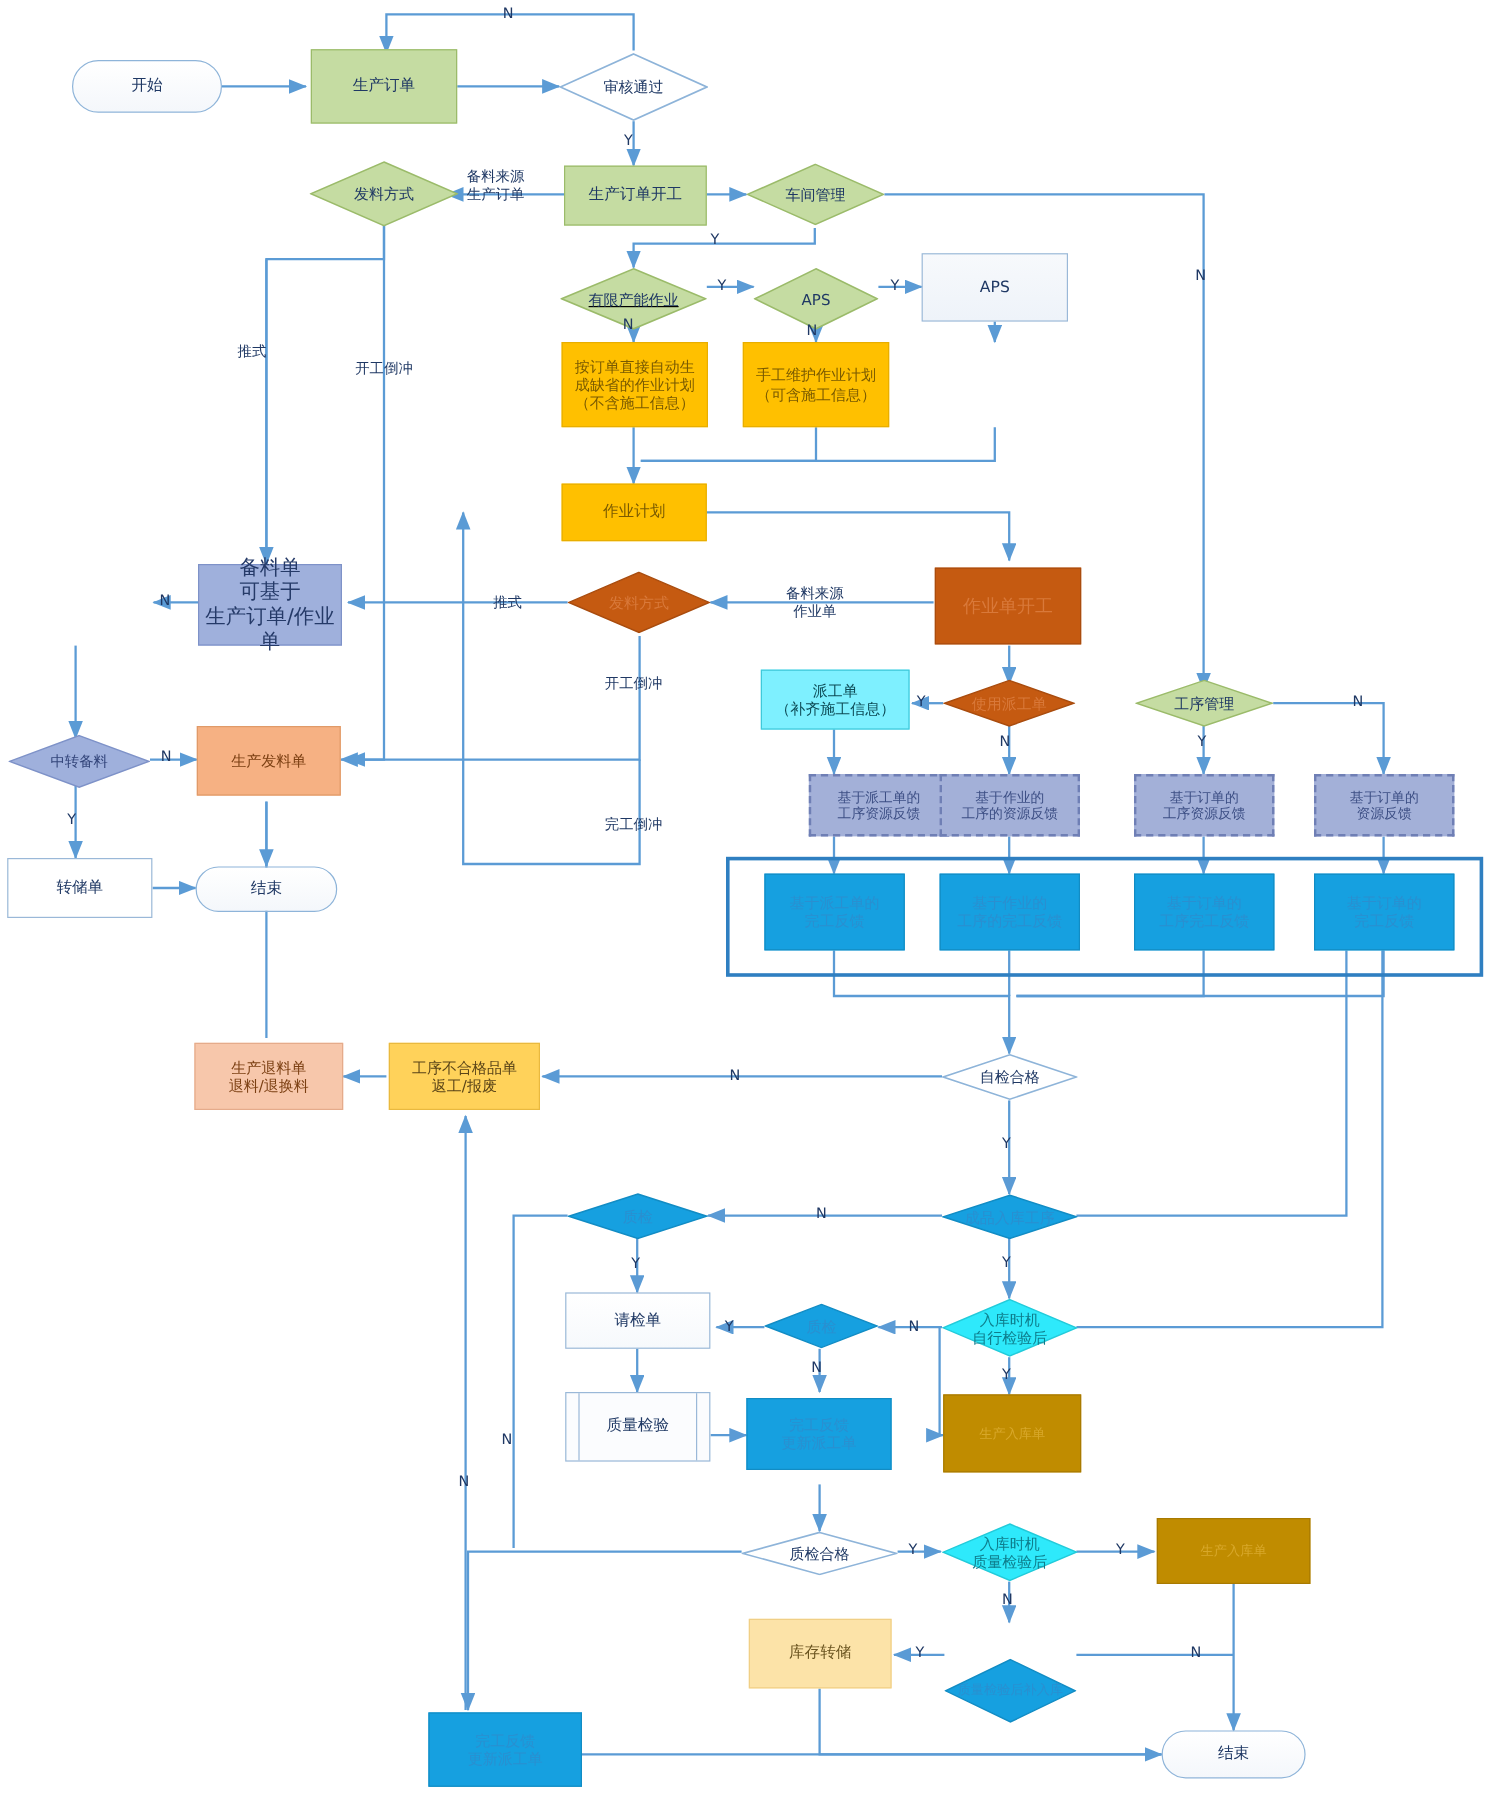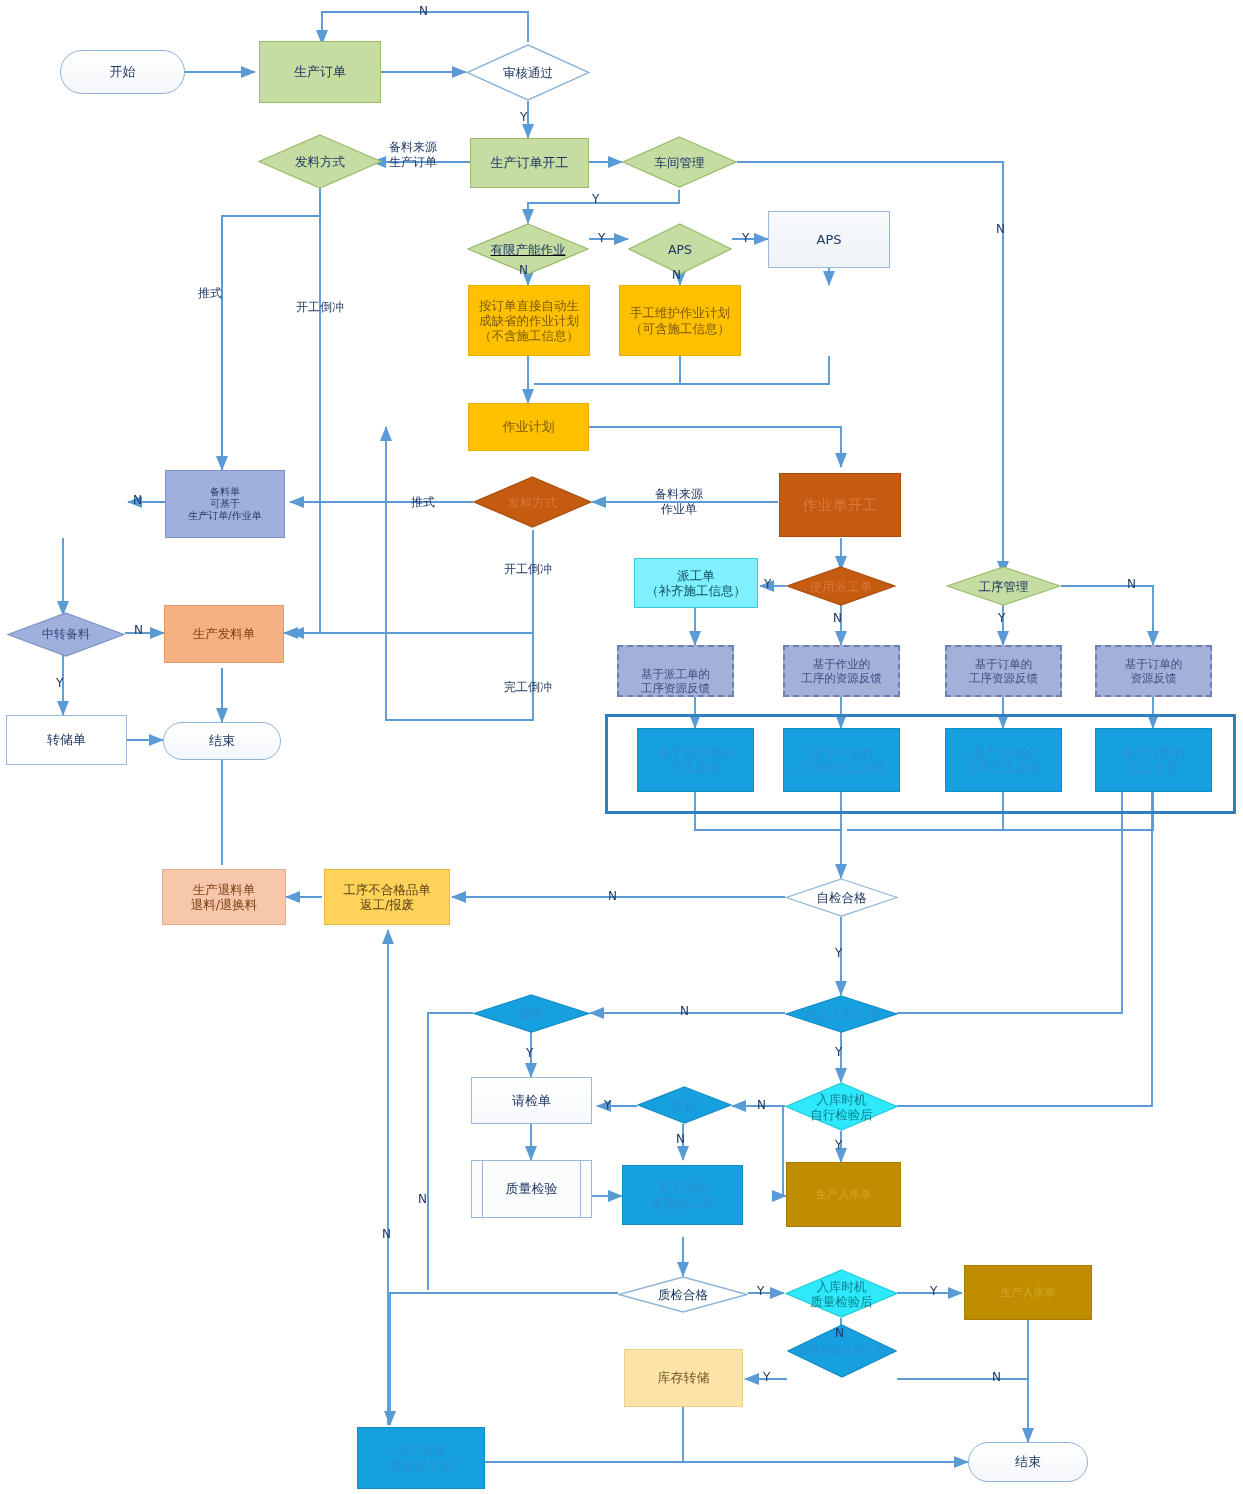"备料单" .periwinkle { font-size: 10px -> 17px }
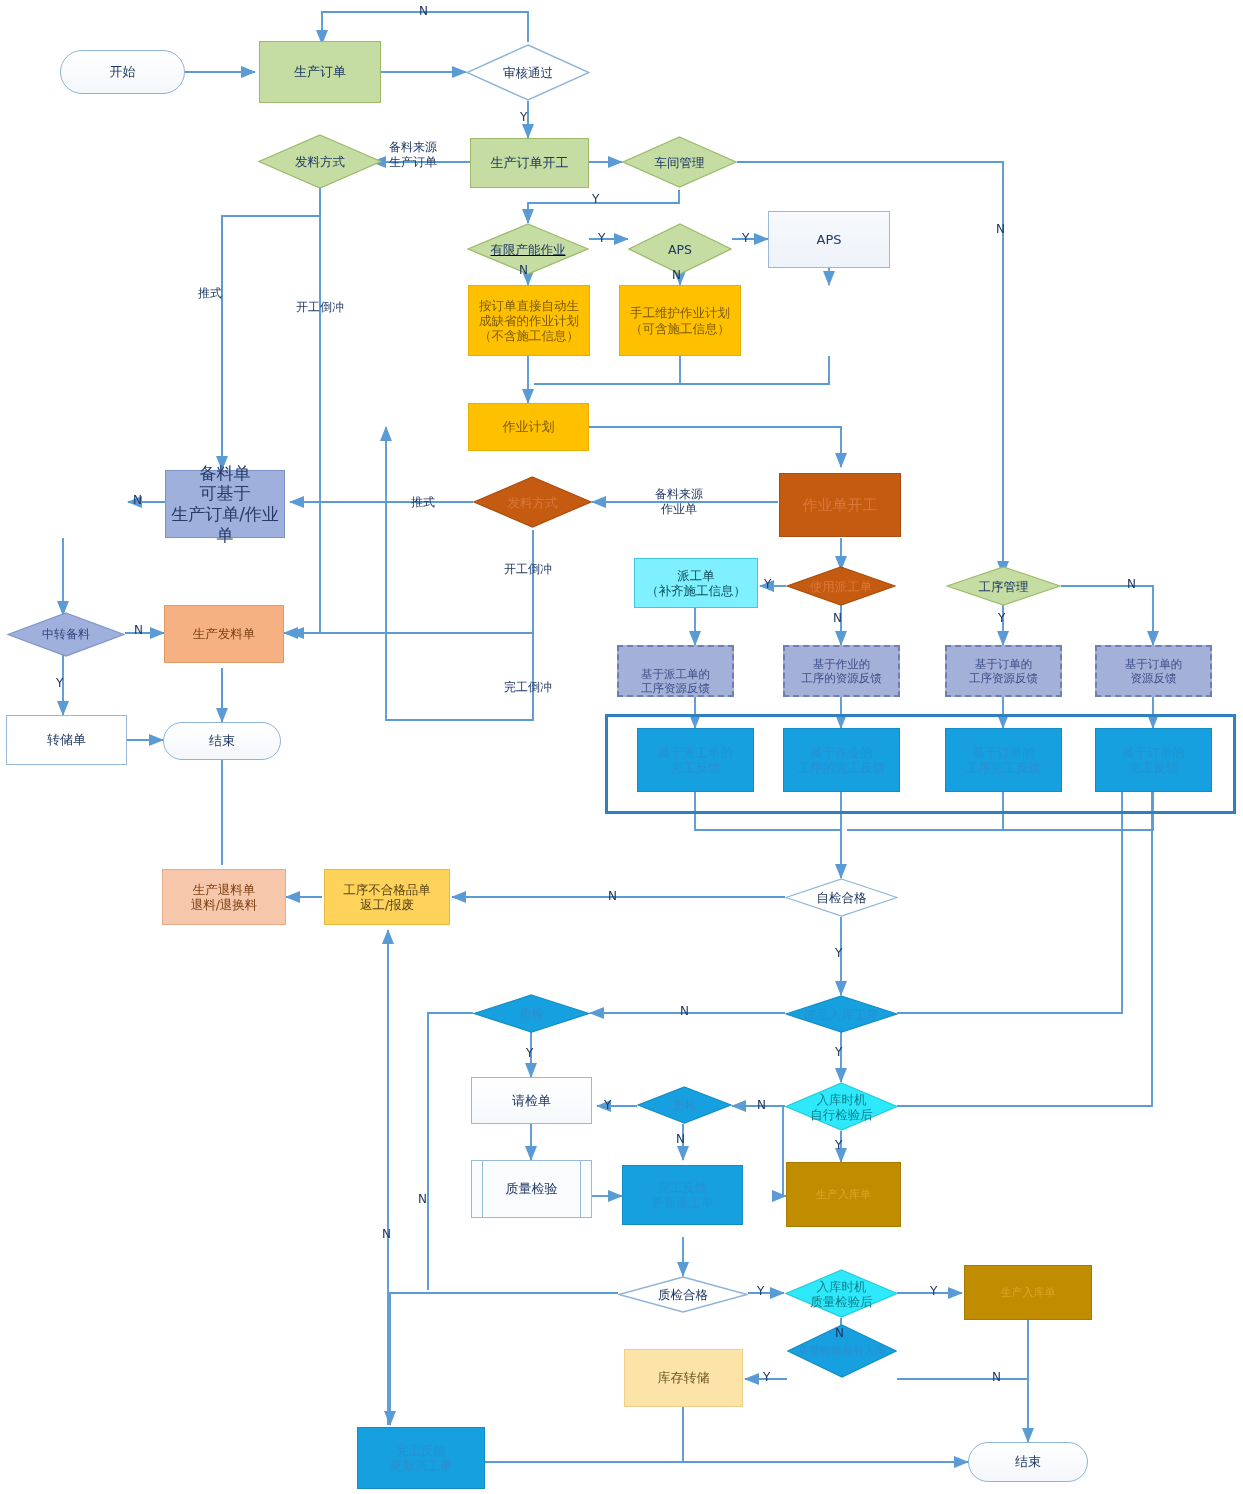"基于派工单的" div.node { align-items: flex-end -> none; left: 617px -> 674px }
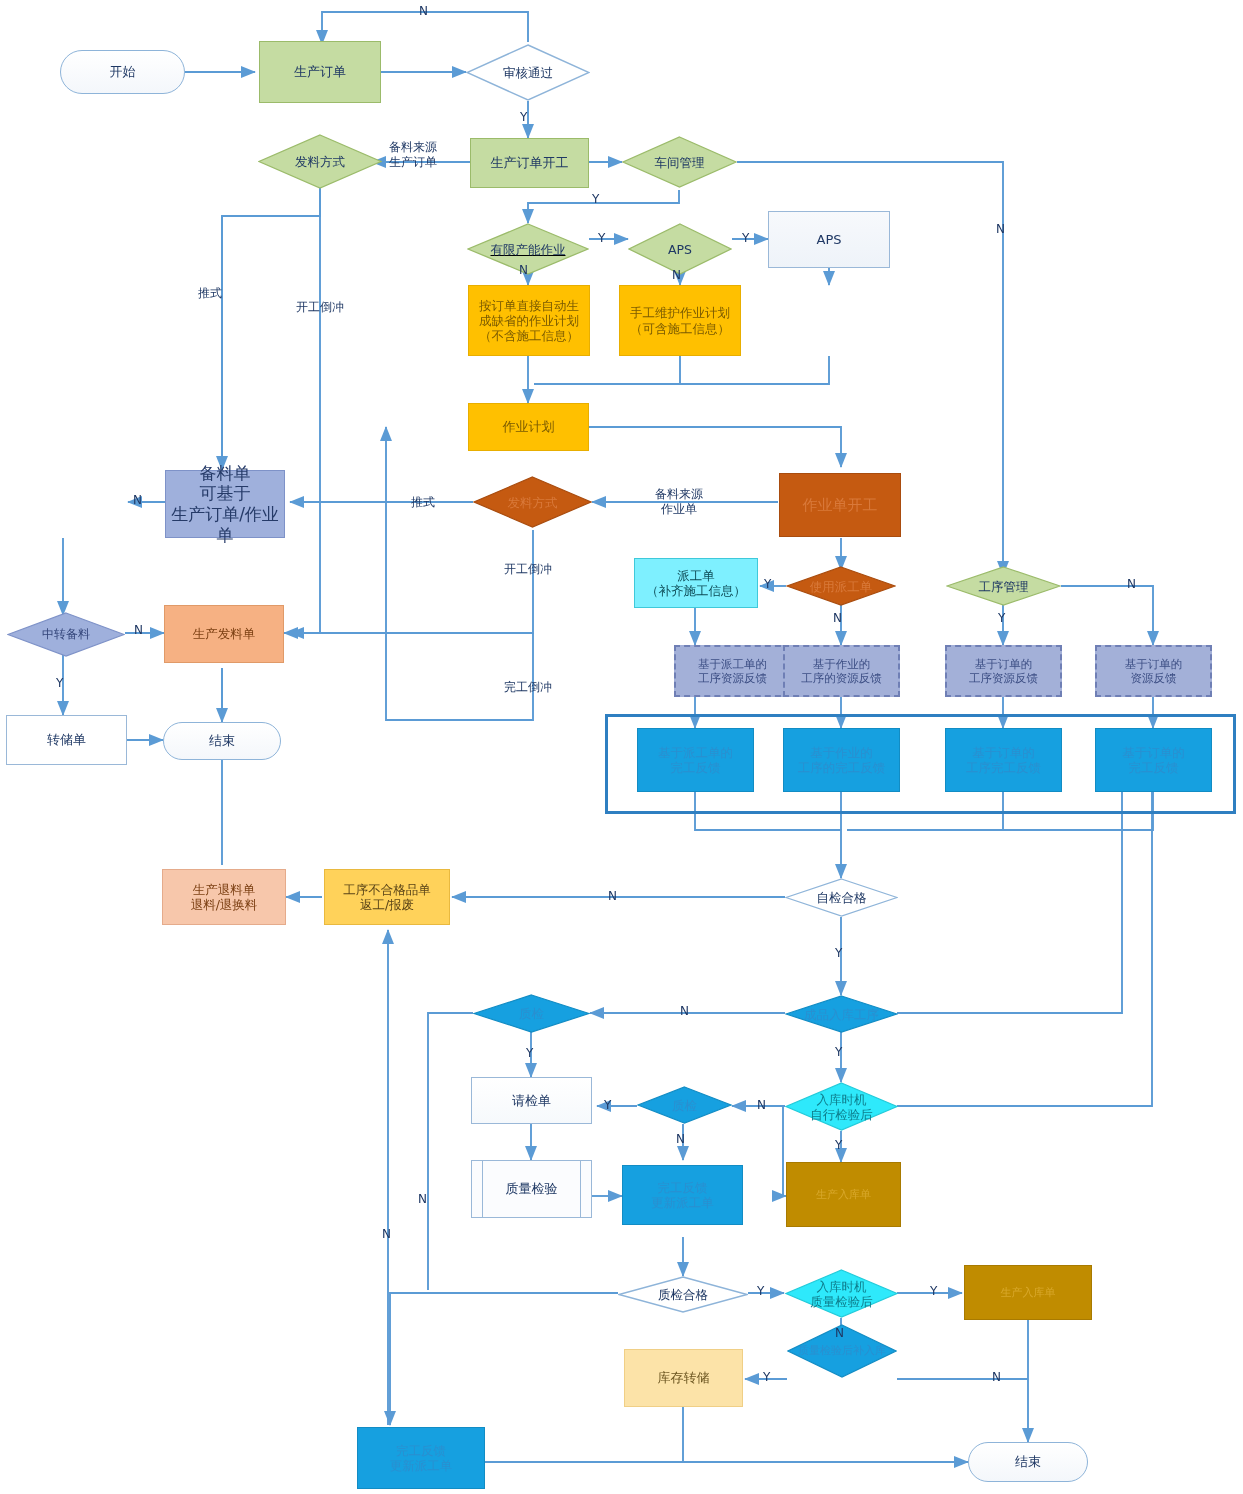"质量检验后补入库" div.dia { top: 1324px -> 1382px }
